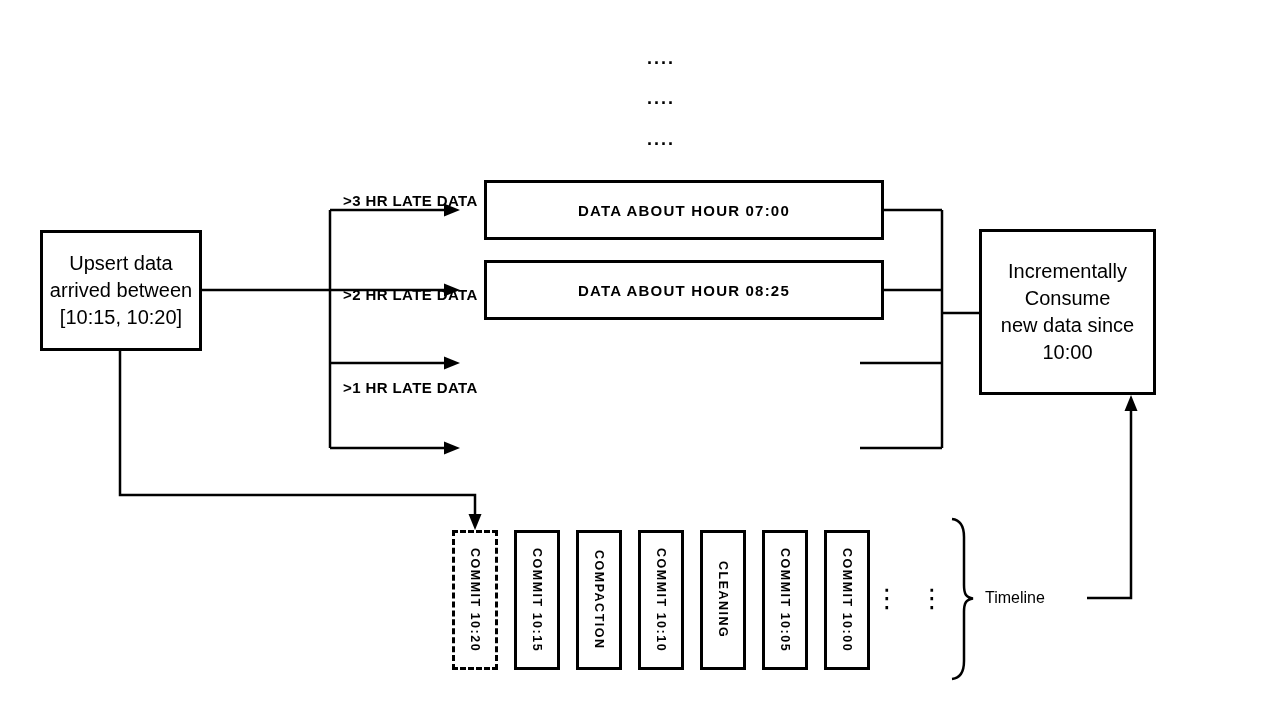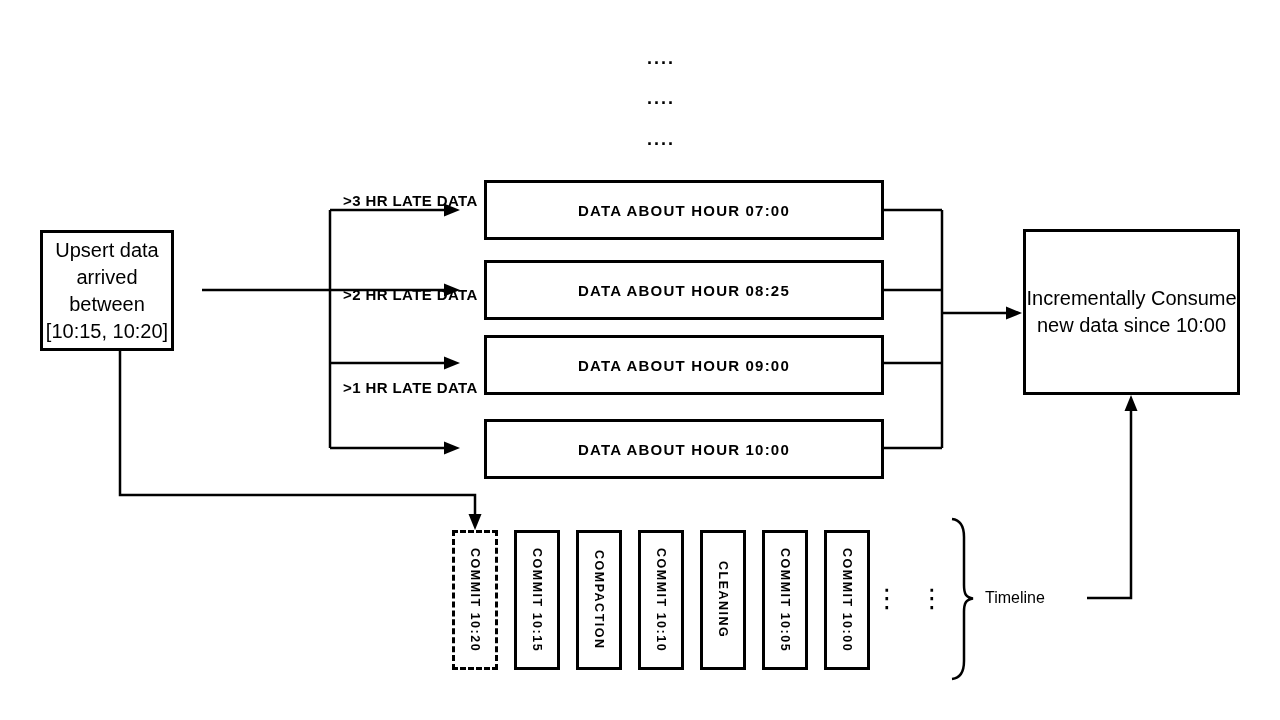"Upsert data" #upsert { width: 134px -> 162px }
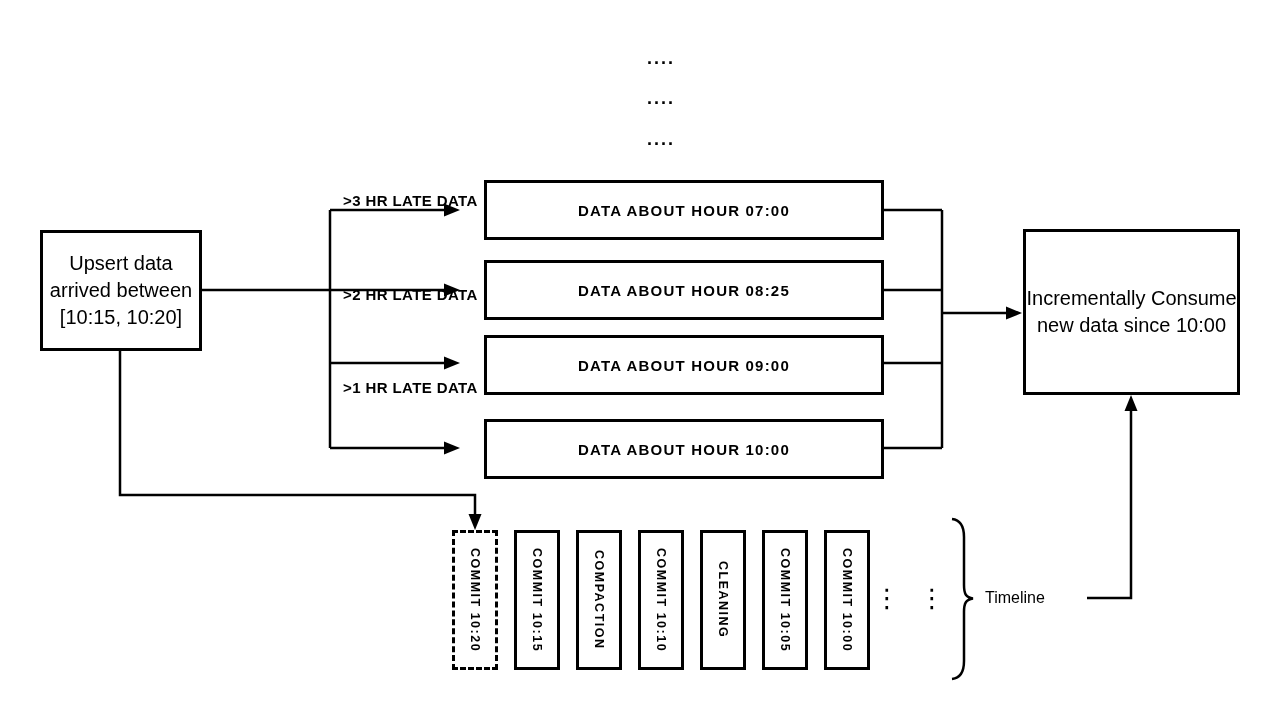"Incrementally Consume" #consume { left: 1023px -> 979px; width: 217px -> 177px }
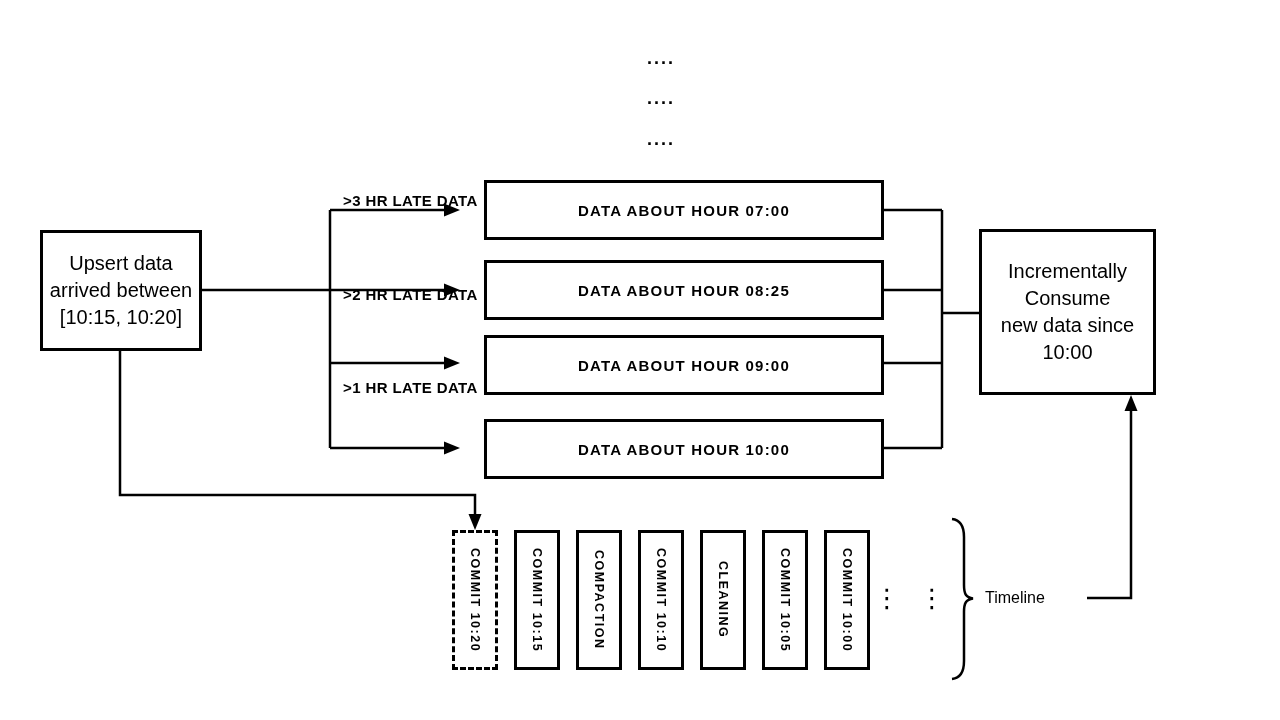"DATA ABOUT HOUR 09:00" div.box { html: <div>DATA ABOUT HOUR 09:00</div> -> none }
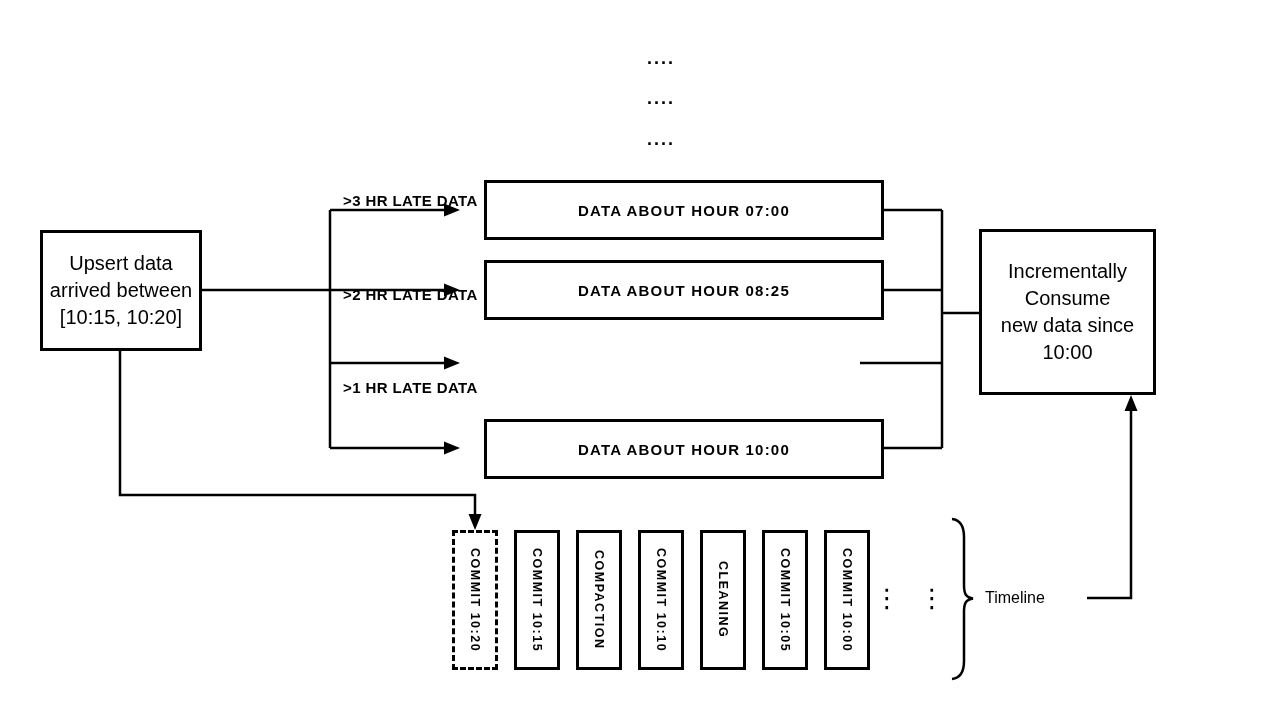"DATA ABOUT HOUR 10:00" div.box { html: <div>DATA ABOUT HOUR 10:00</div> -> none }
